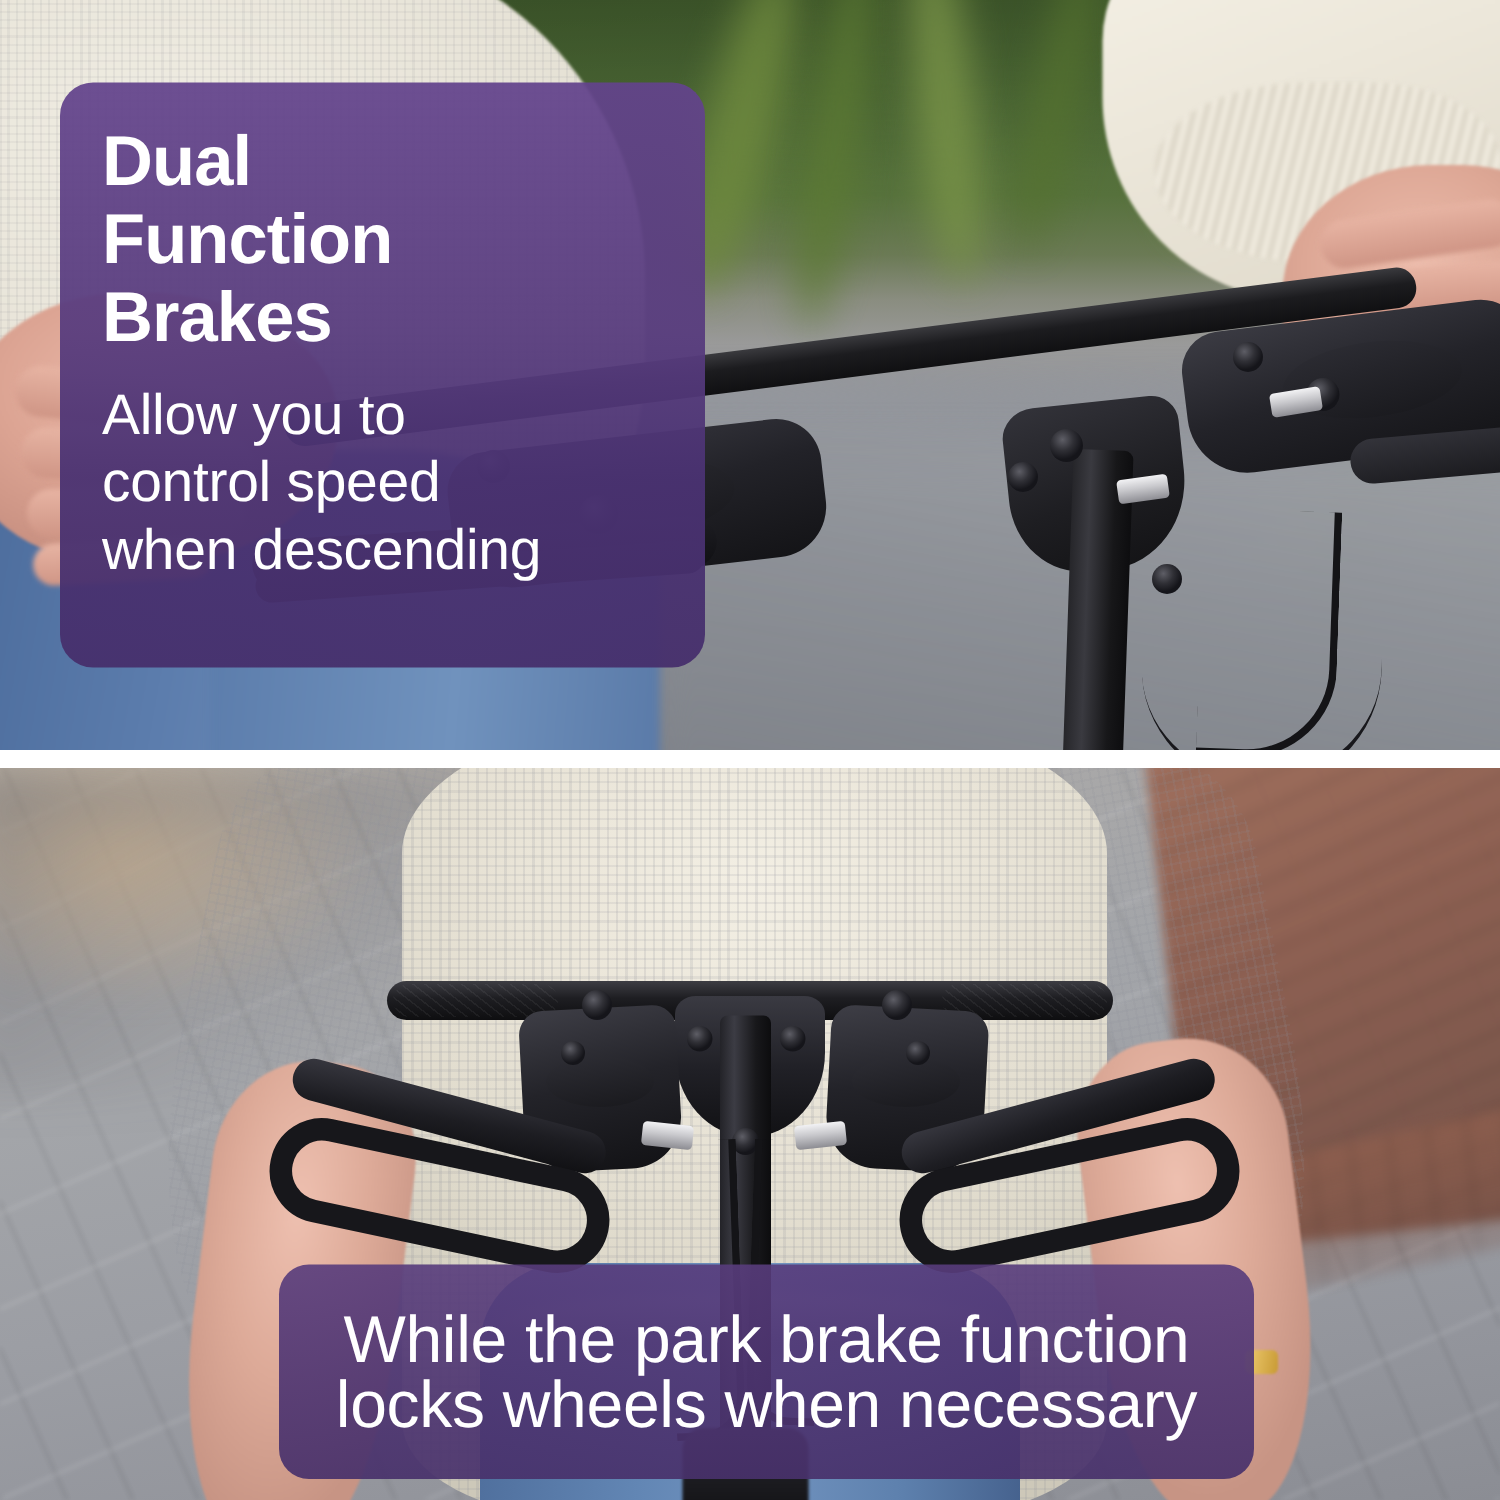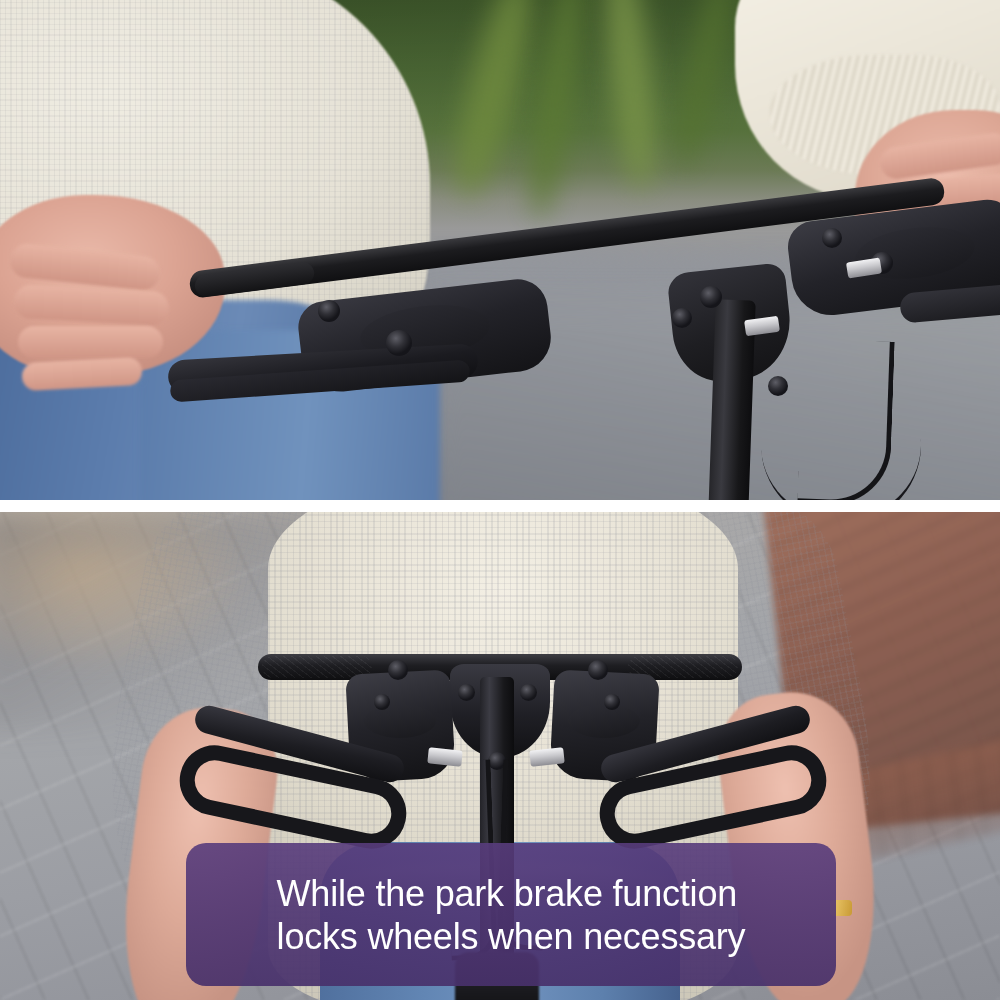"Dual" div { html: none -> <div> <div>Dual Function Brakes</div> <div>Allow you to control speed when descending</div> </div> }
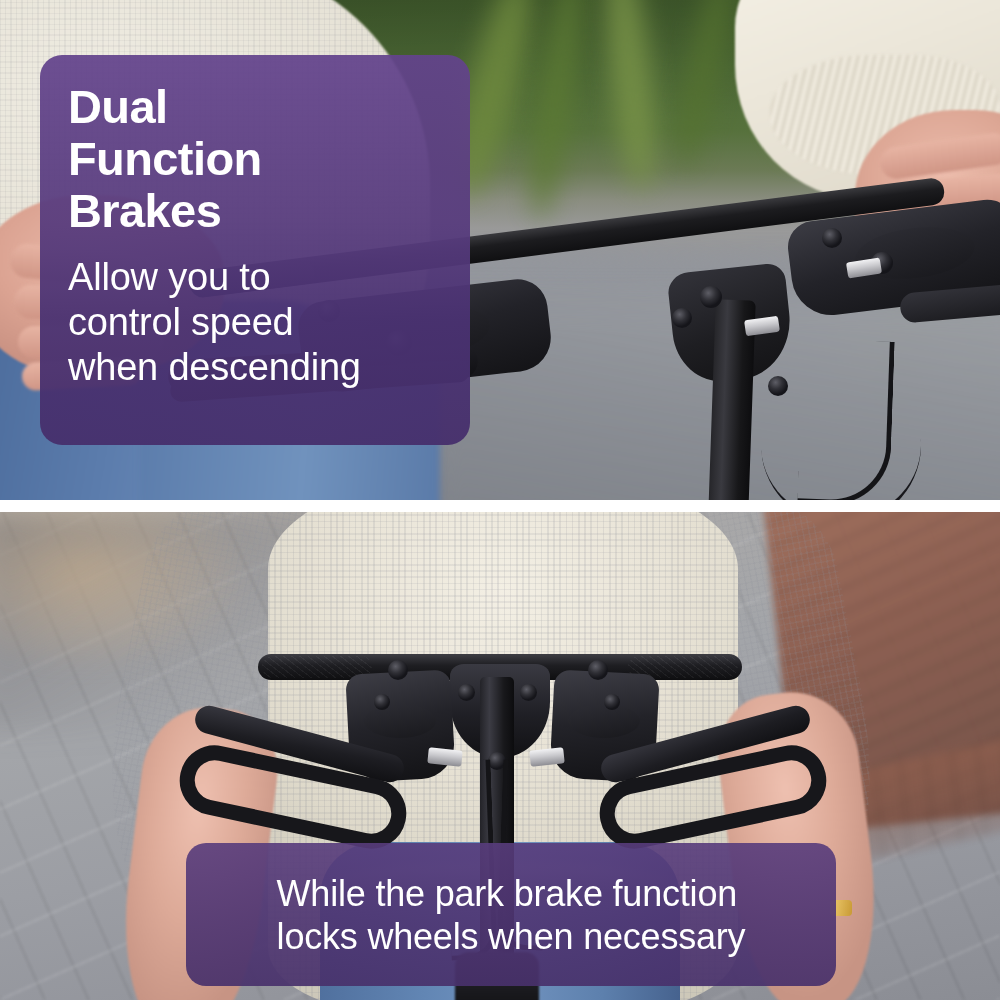"While the park brake function" #card-bot-text { font-size: 36px -> 44px; text-align: none -> center }
